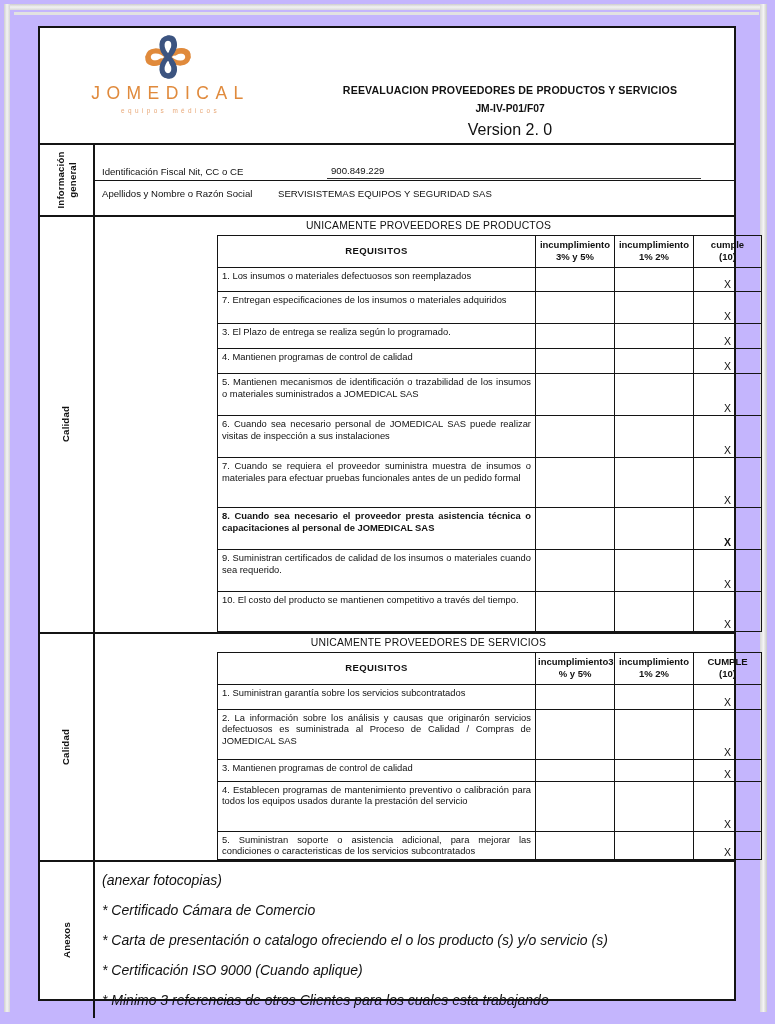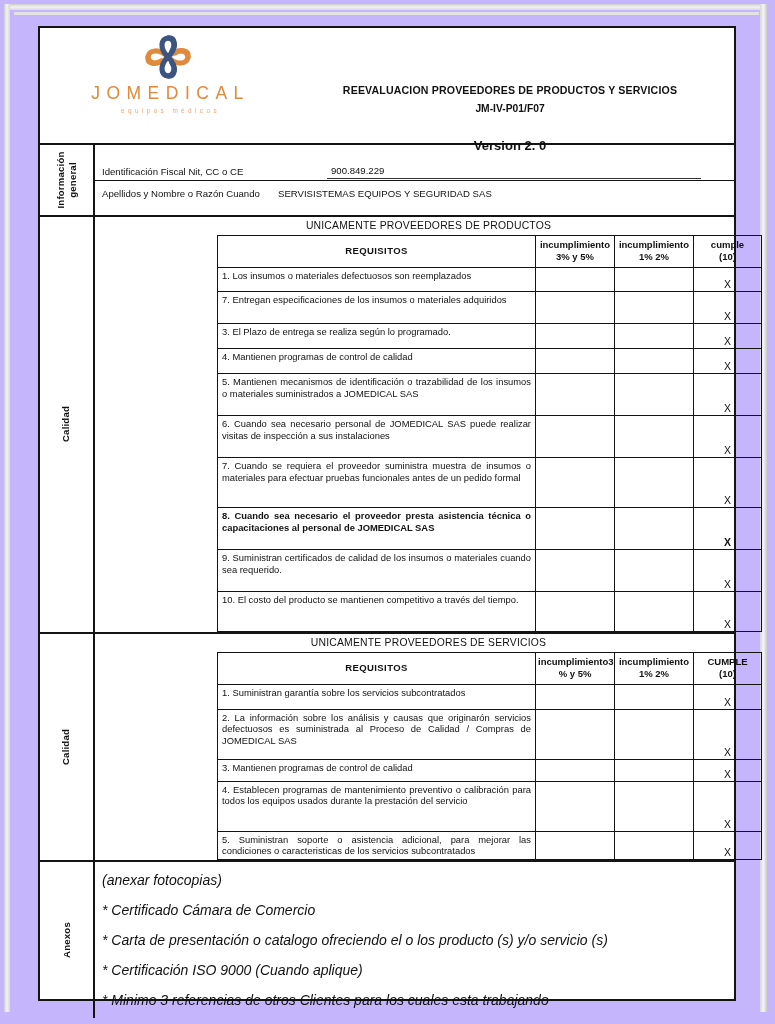"Version 2. 0" .header-title-block .line3 { font-size: 13px -> 16px; font-weight: bold -> normal; margin-top: 24px -> 7px }
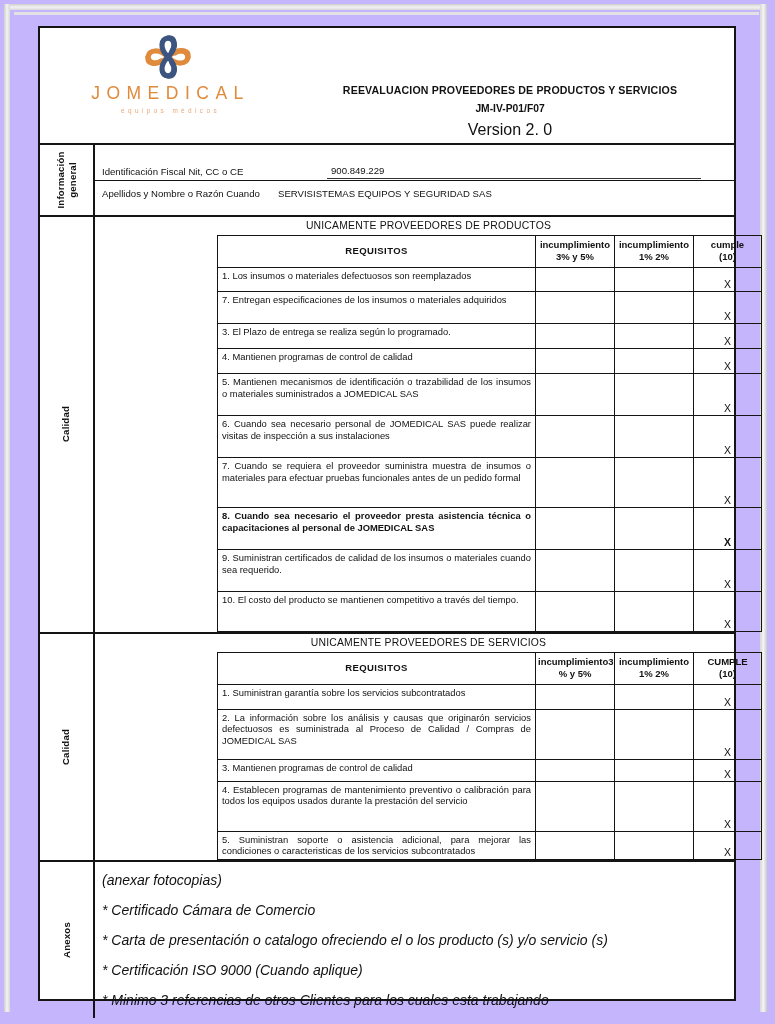"Apellidos y Nombre o Razón" div.info-label { text: Cuando -> Social }
